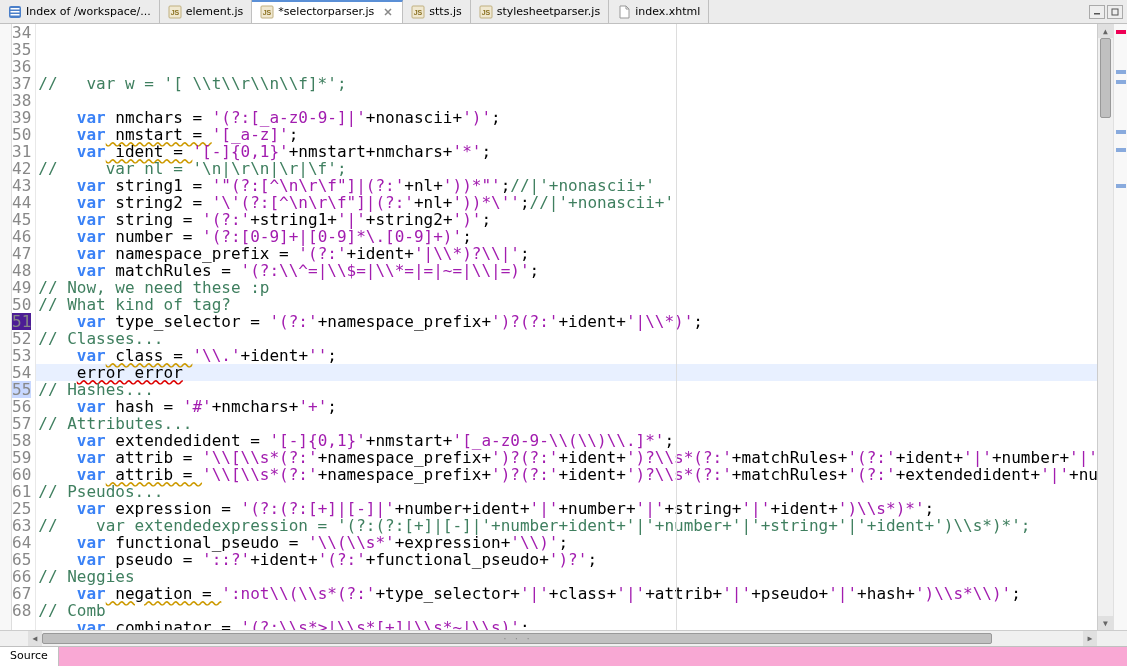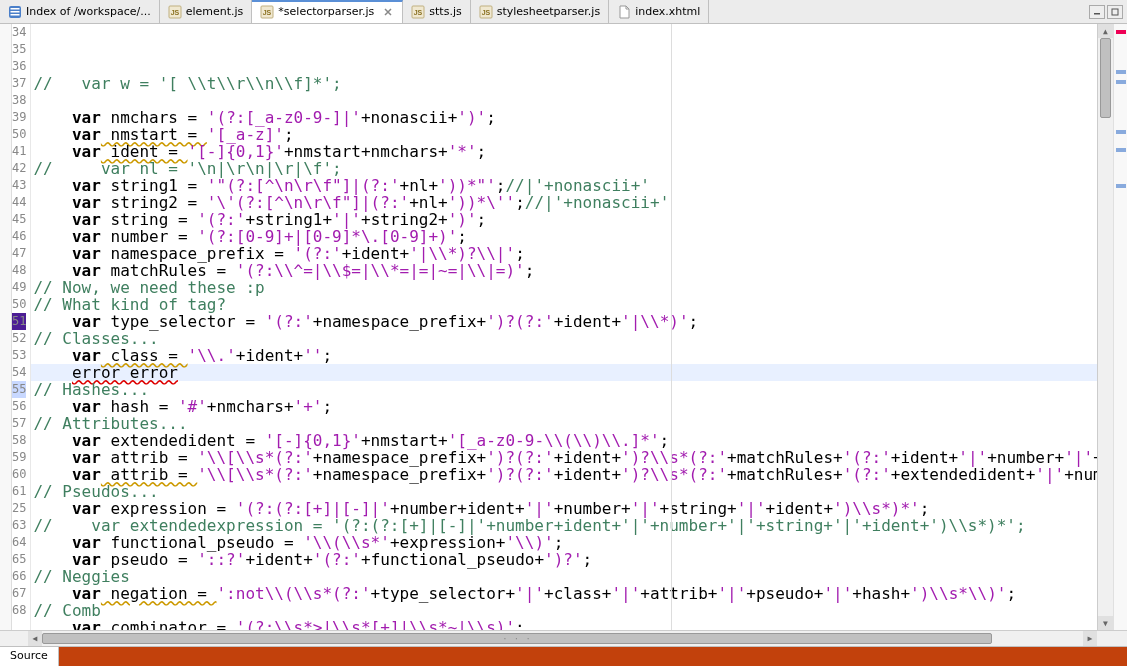"34" .gutter { font-size: 12px -> 16px }
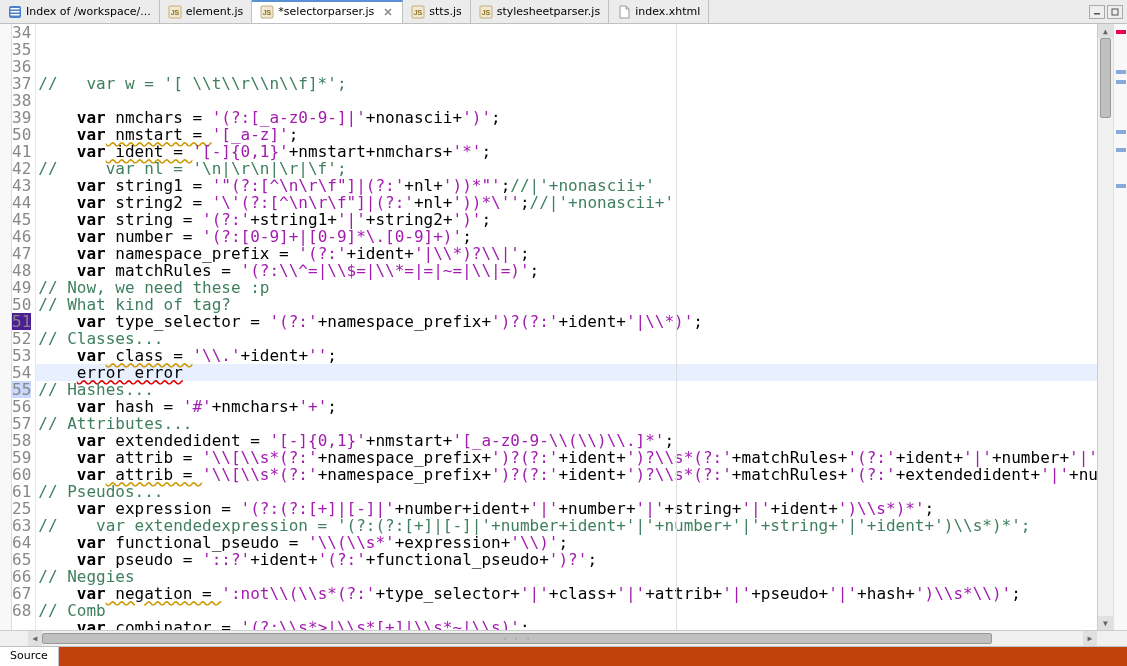"var" .kw { color: #000000 -> #3b82f6 }
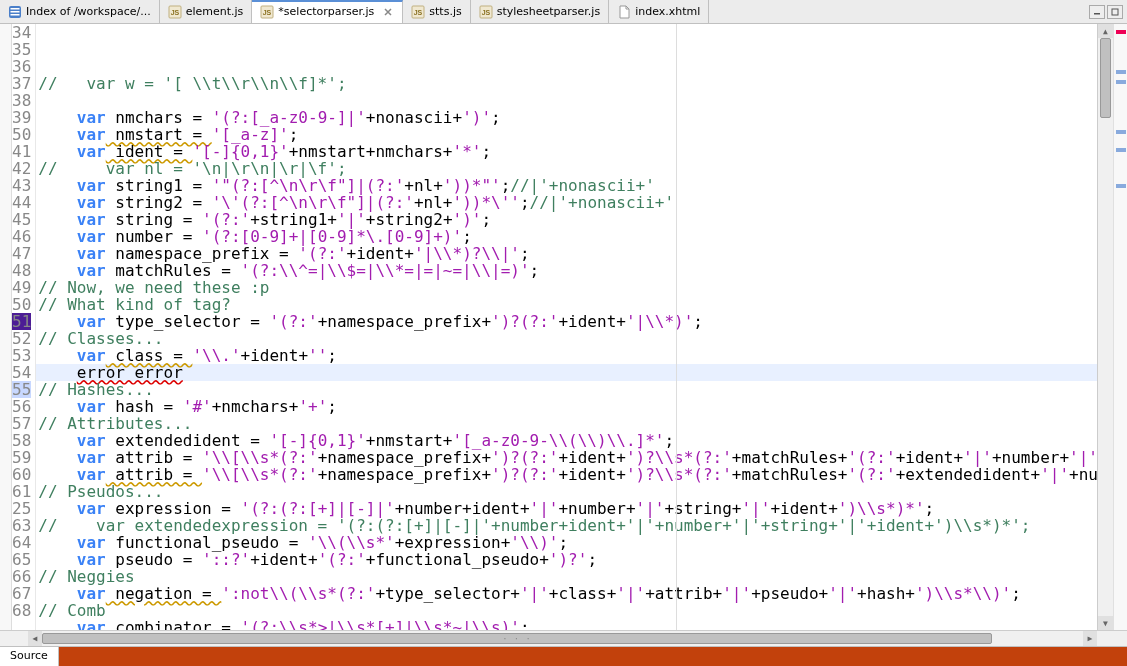"41" div.gl { text: 41 -> 31 }
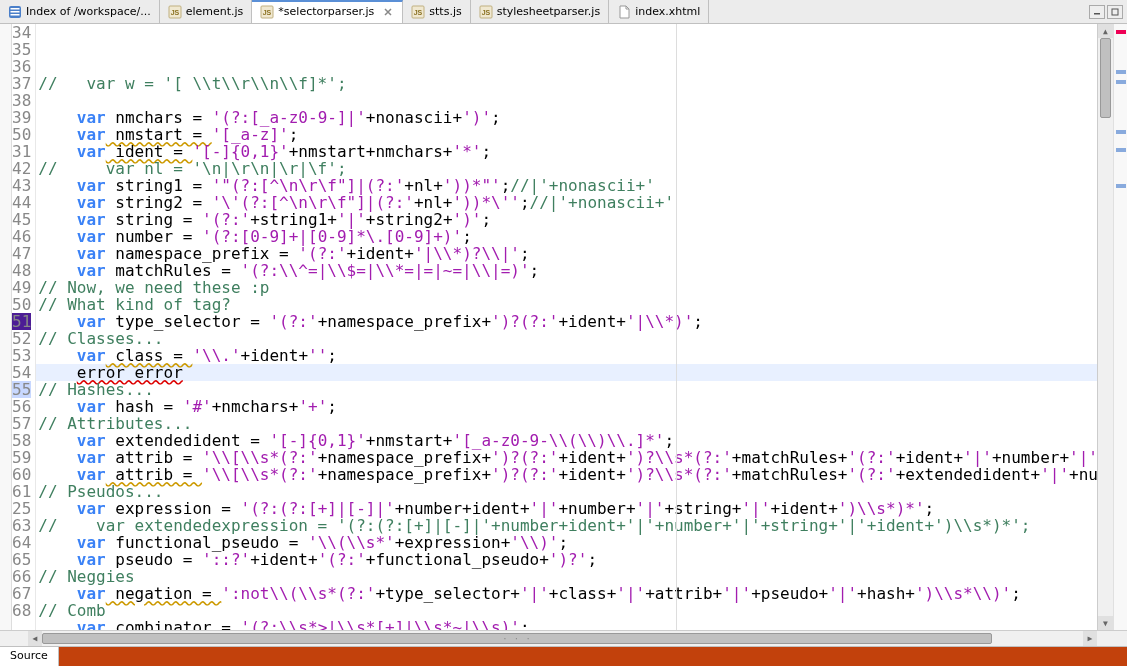"Source" .bottom-tabs { background: #c2410c -> #f9a8d4 }
